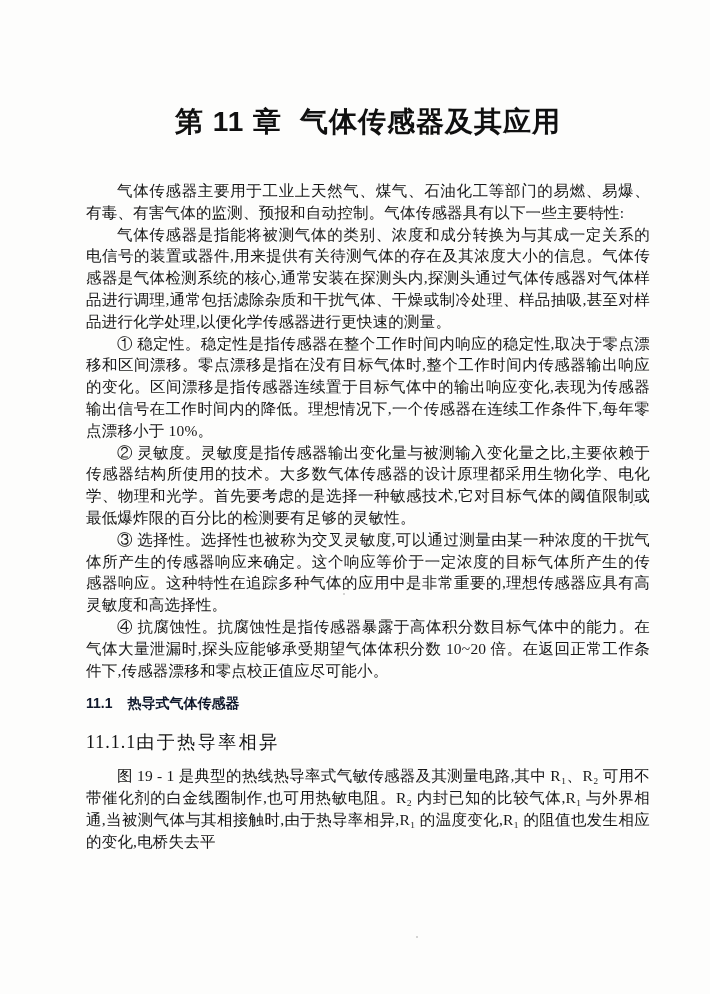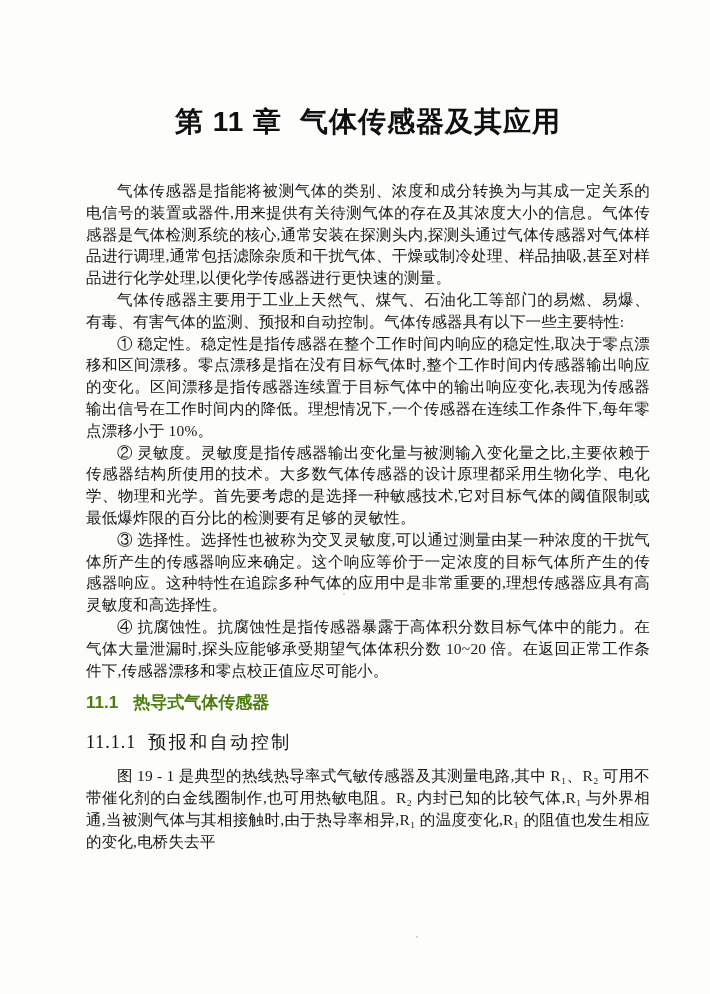"气体传感器是指能将被测气体的类别、浓度和成分转换为与其成一定关系的电信号的装置或" p.body-para { order: before "气体传感器主要用于工业上天然气、煤气、石油化工等部门的易燃、易爆、有毒、有害气体" -> after "气体传感器主要用于工业上天然气、煤气、石油化工等部门的易燃、易爆、有毒、有害气体" }
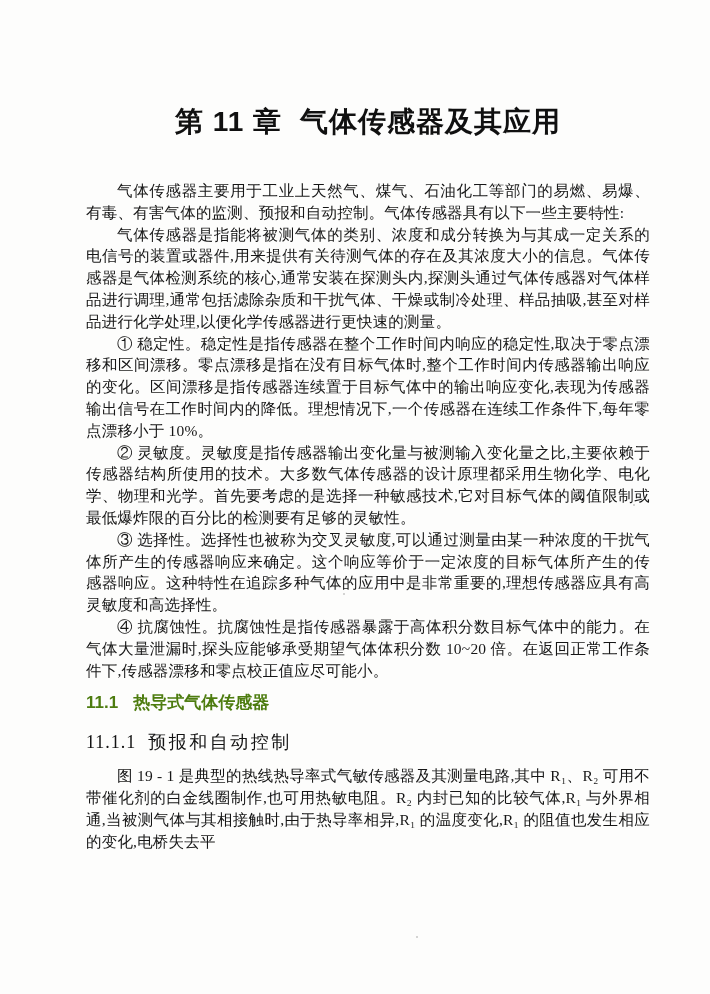"11.1 热导式气体传感器" h2.section-heading { color: #4d7c0f -> #0f172a; font-size: 17px -> 14px }
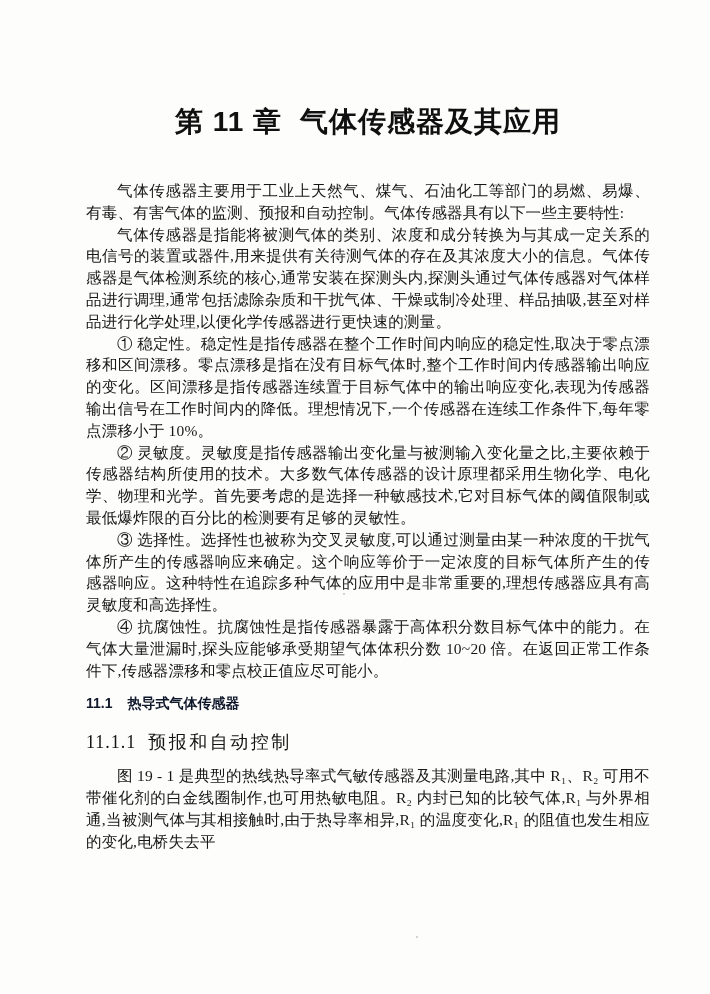"11.1.1" h3.subsection-heading .sub-num { margin-right: 12px -> none }
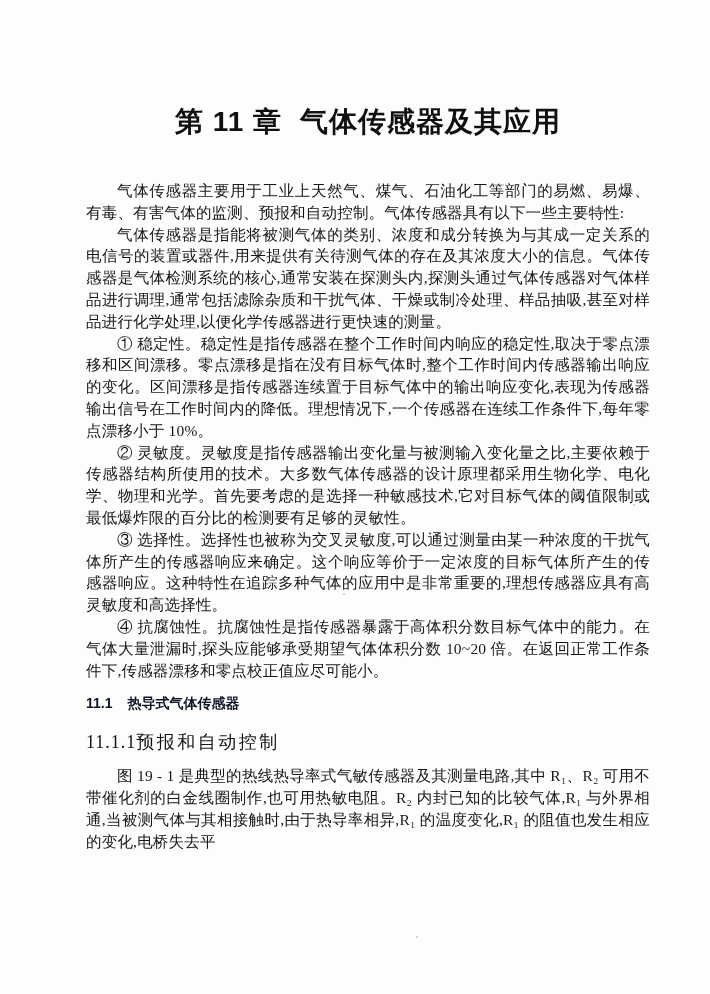"预报和自动控制" span { text: 预报和自动控制 -> 由于热导率相异 }
